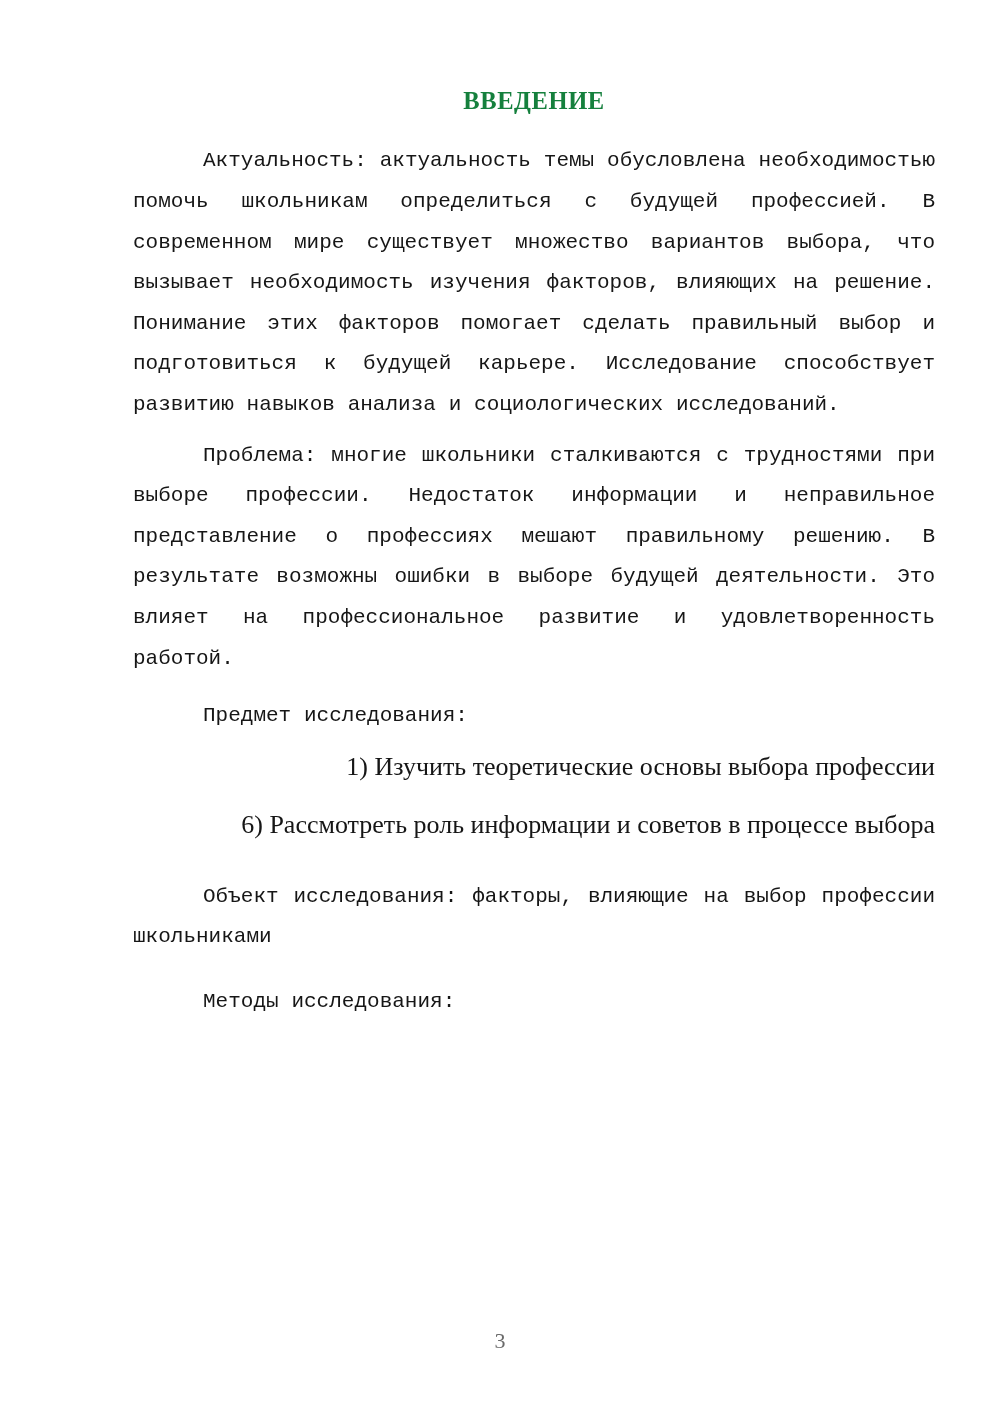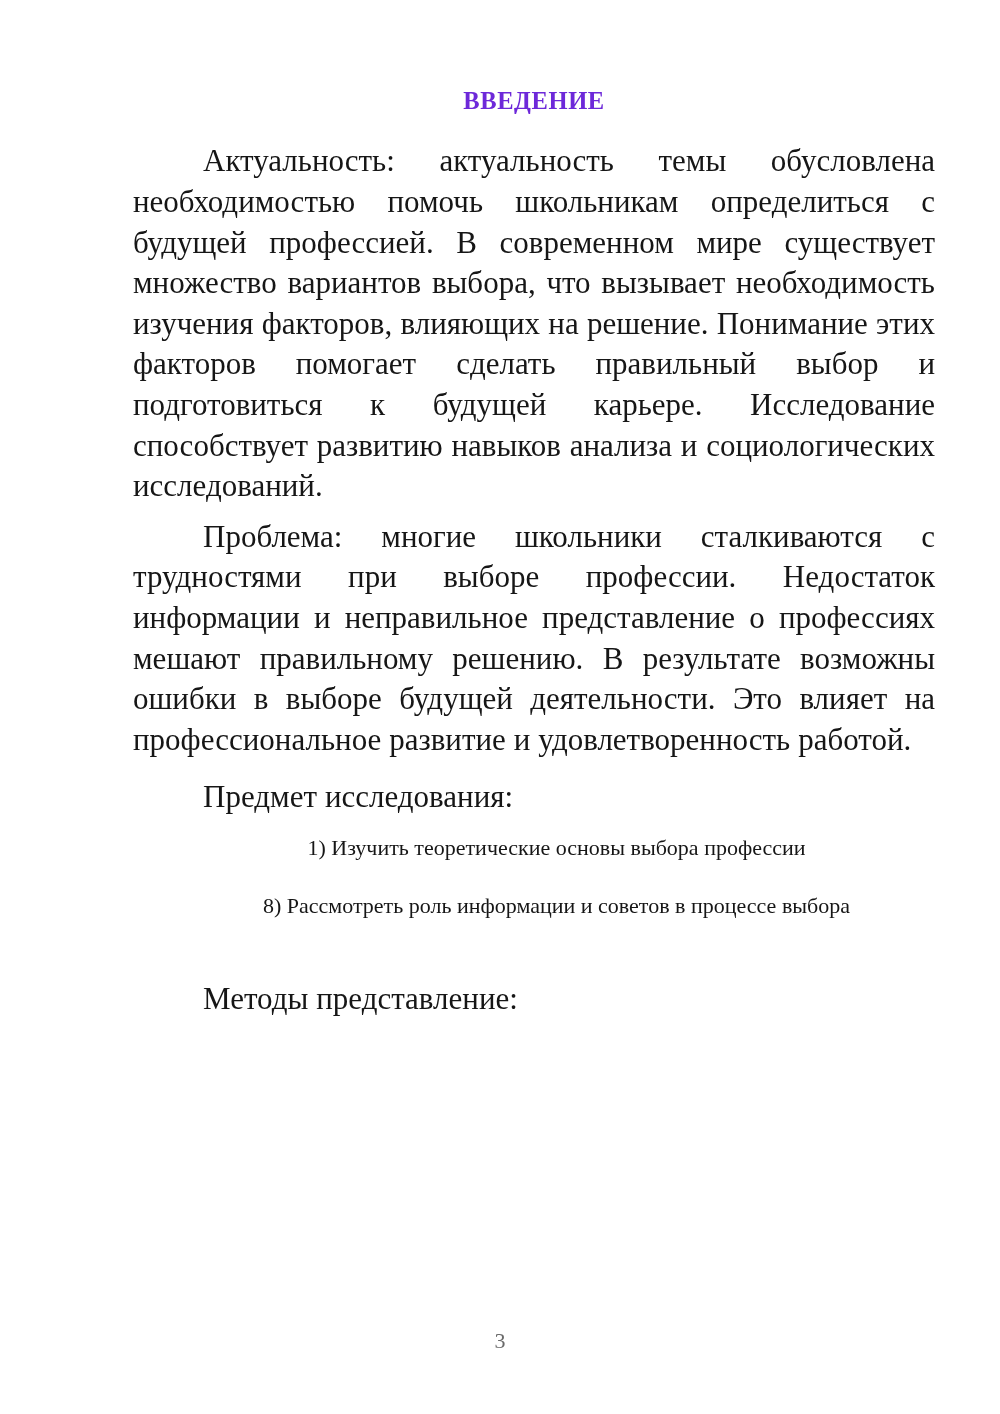"ВВЕДЕНИЕ" .doc-title { color: #6d28d9 -> #15803d }
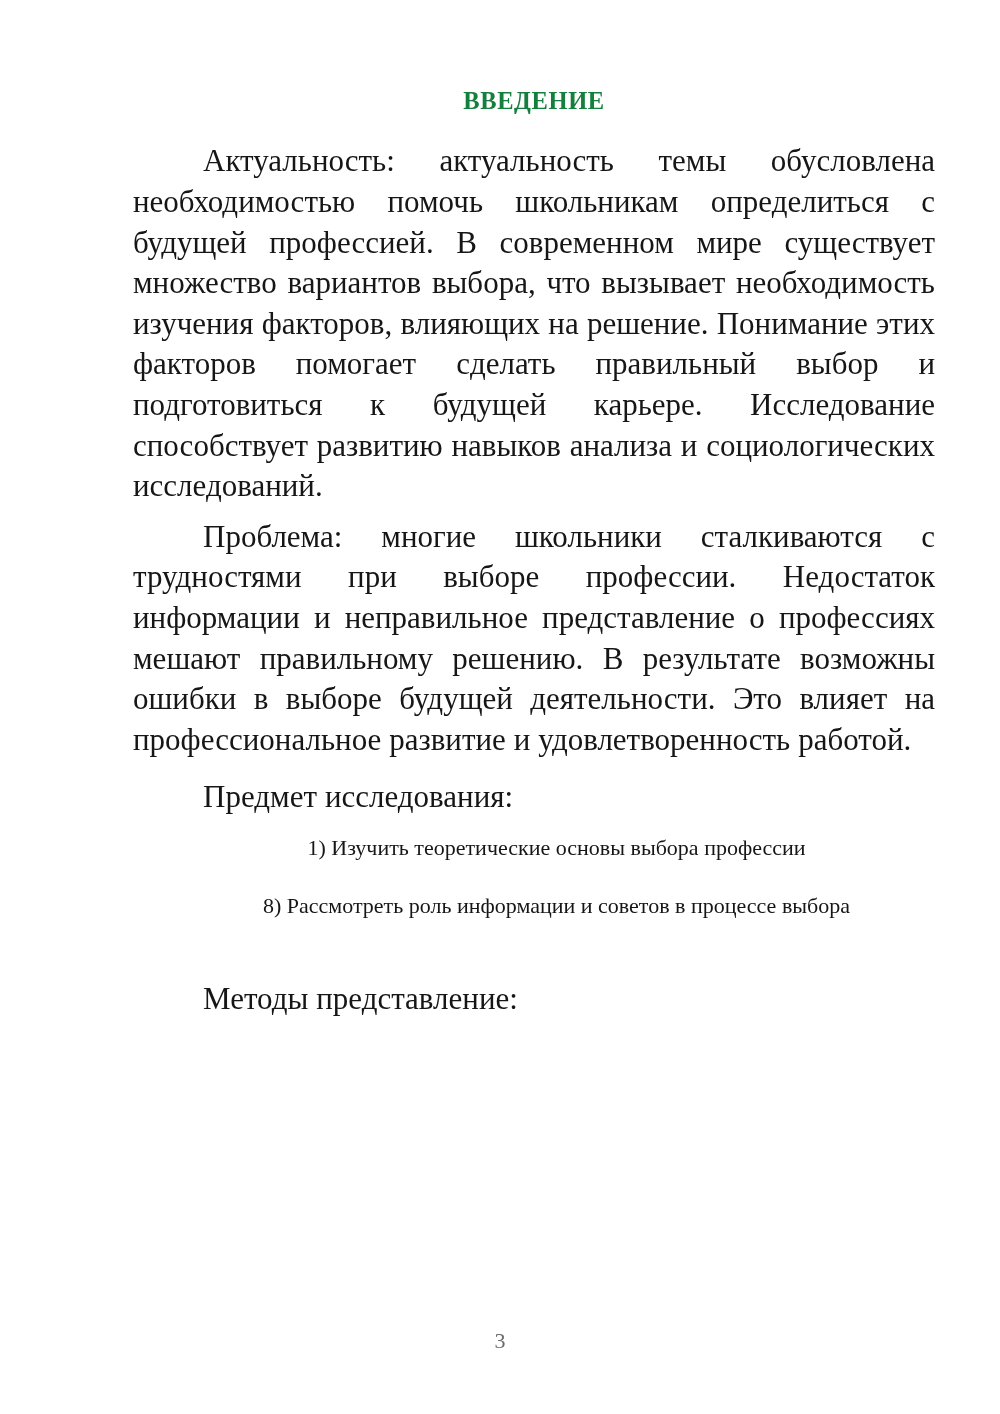"Актуальность: актуальность темы" .para { font-family: none -> Liberation Mono, monospace; font-size: 31px -> 21px }
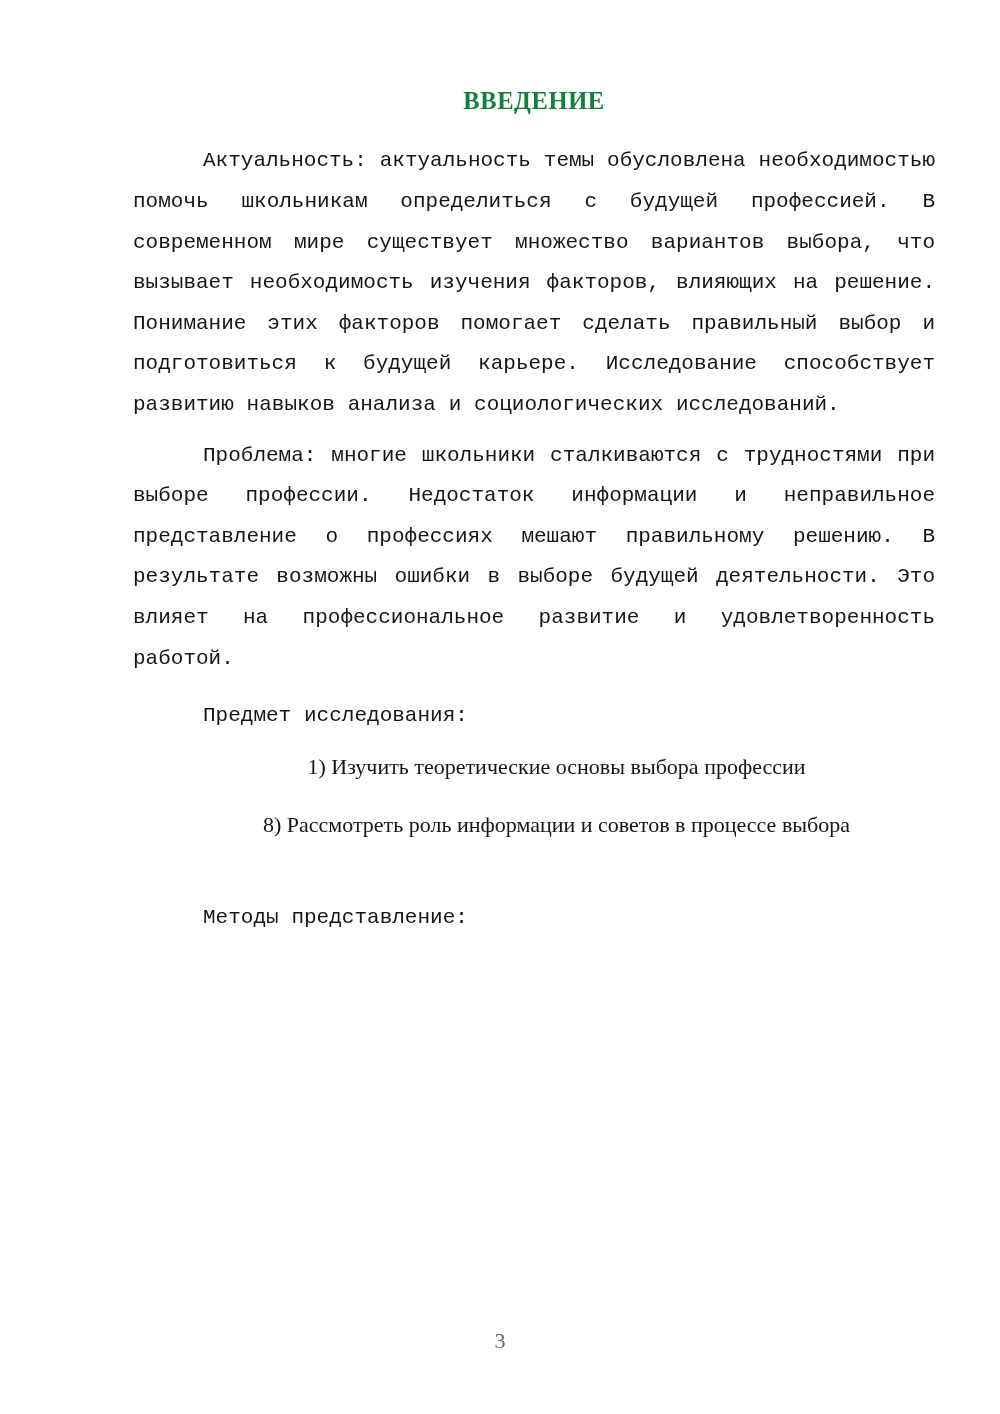"1) Изучить теоретические основы выбора" .list-item { font-size: 22px -> 26px; text-align: center -> right }
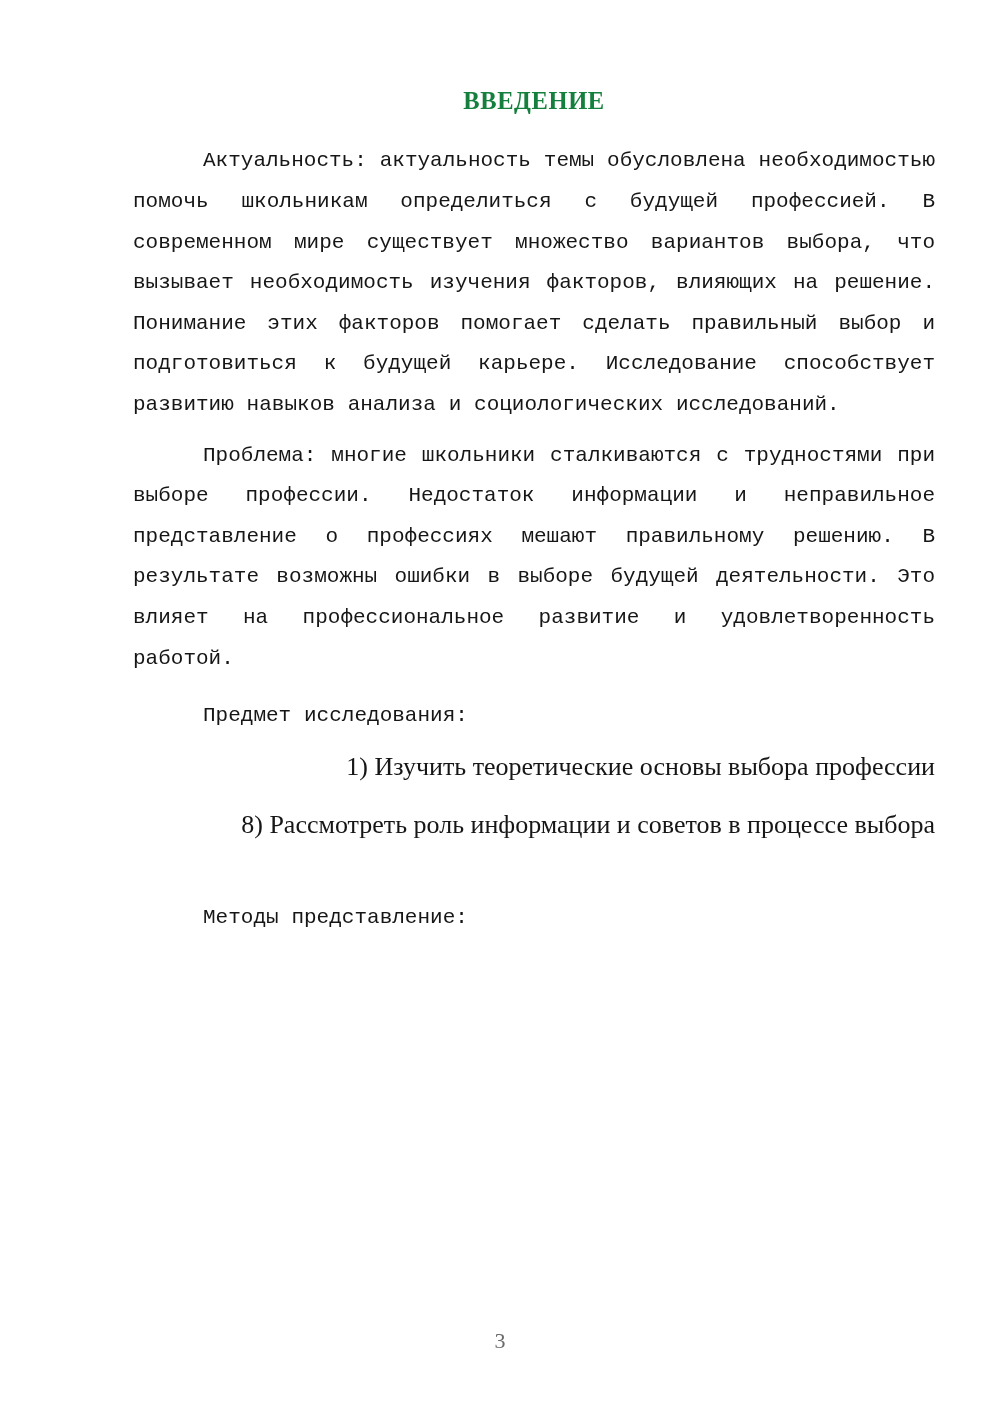"8) Рассмотреть роль информации и" p.list-item { text: 8 -> 6 }
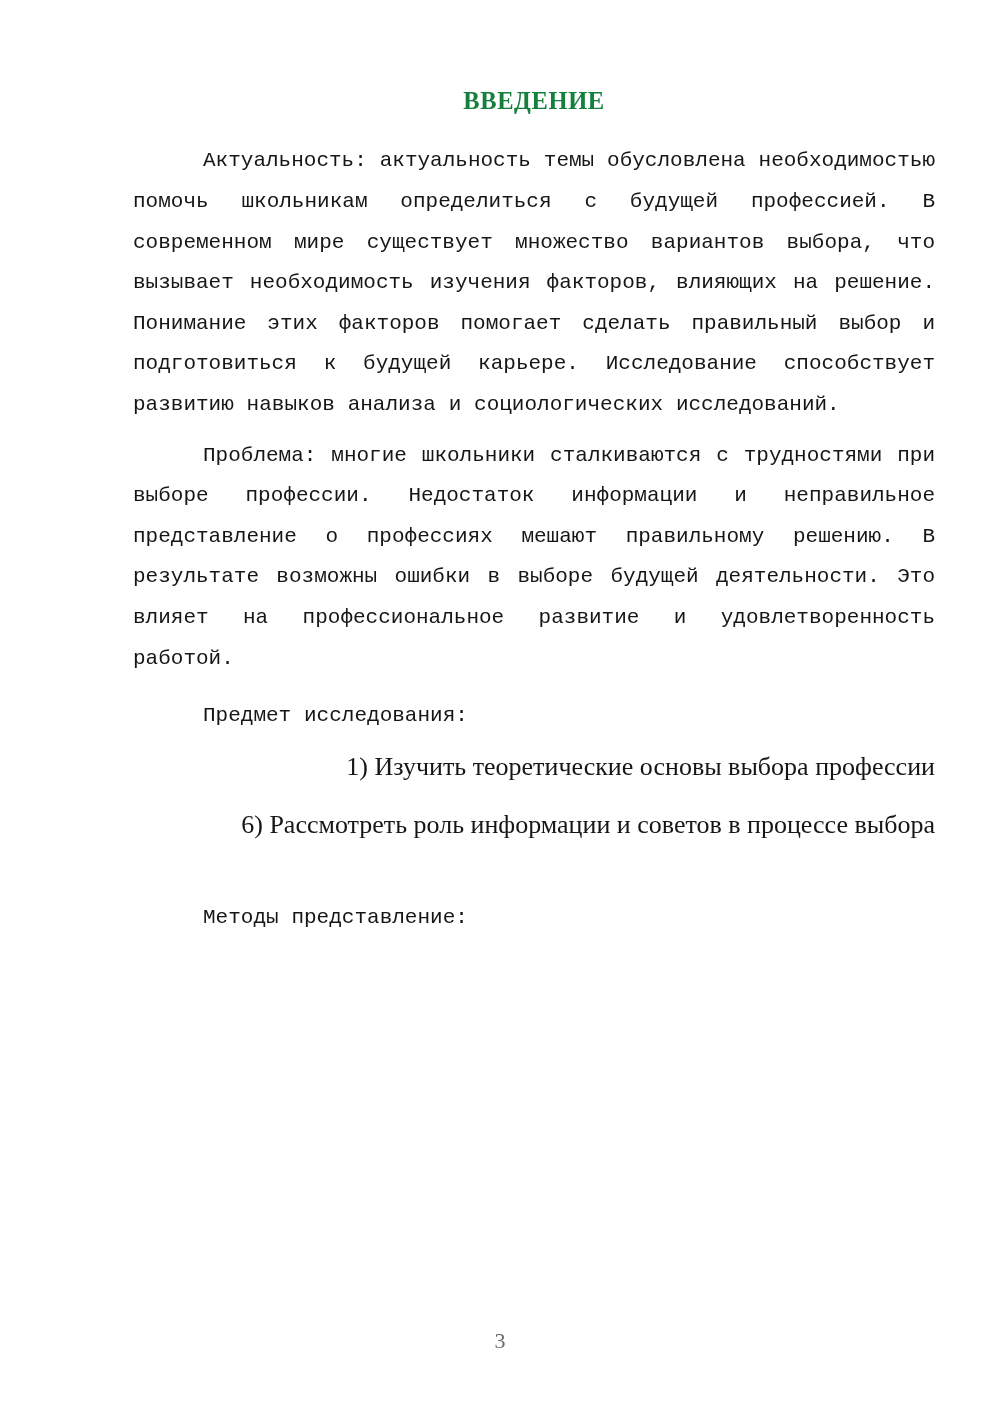"Объект исследования: факторы, влияющие" p.para { html: none -> <p>Объект исследования: факторы, влияющие на выбор профессии школьниками</p> }
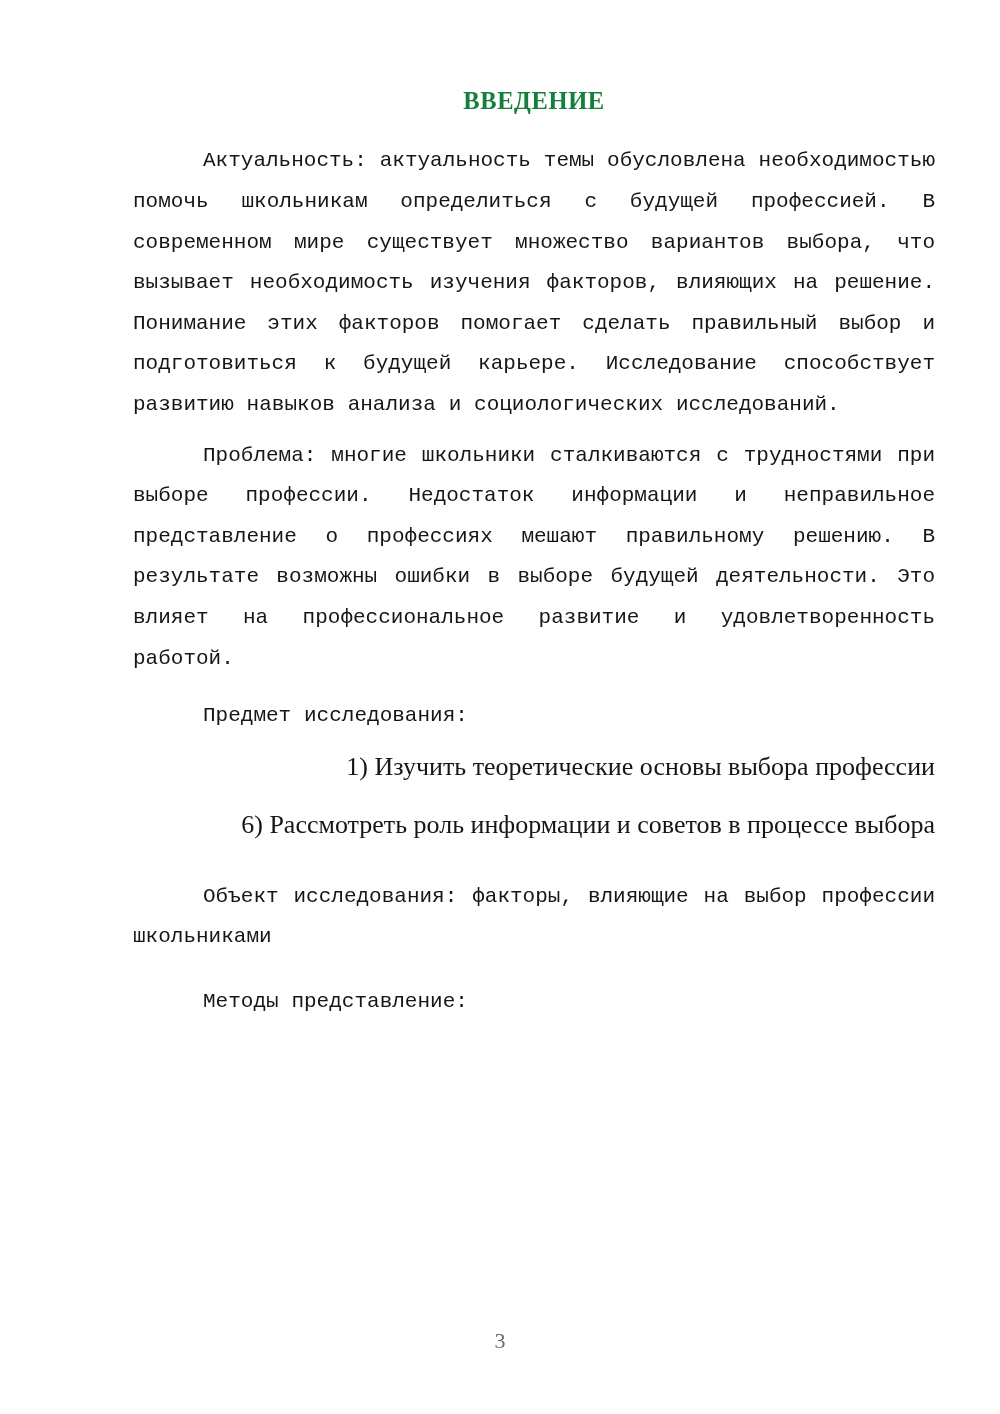"Методы представление:" p.para { text: представление -> исследования }
